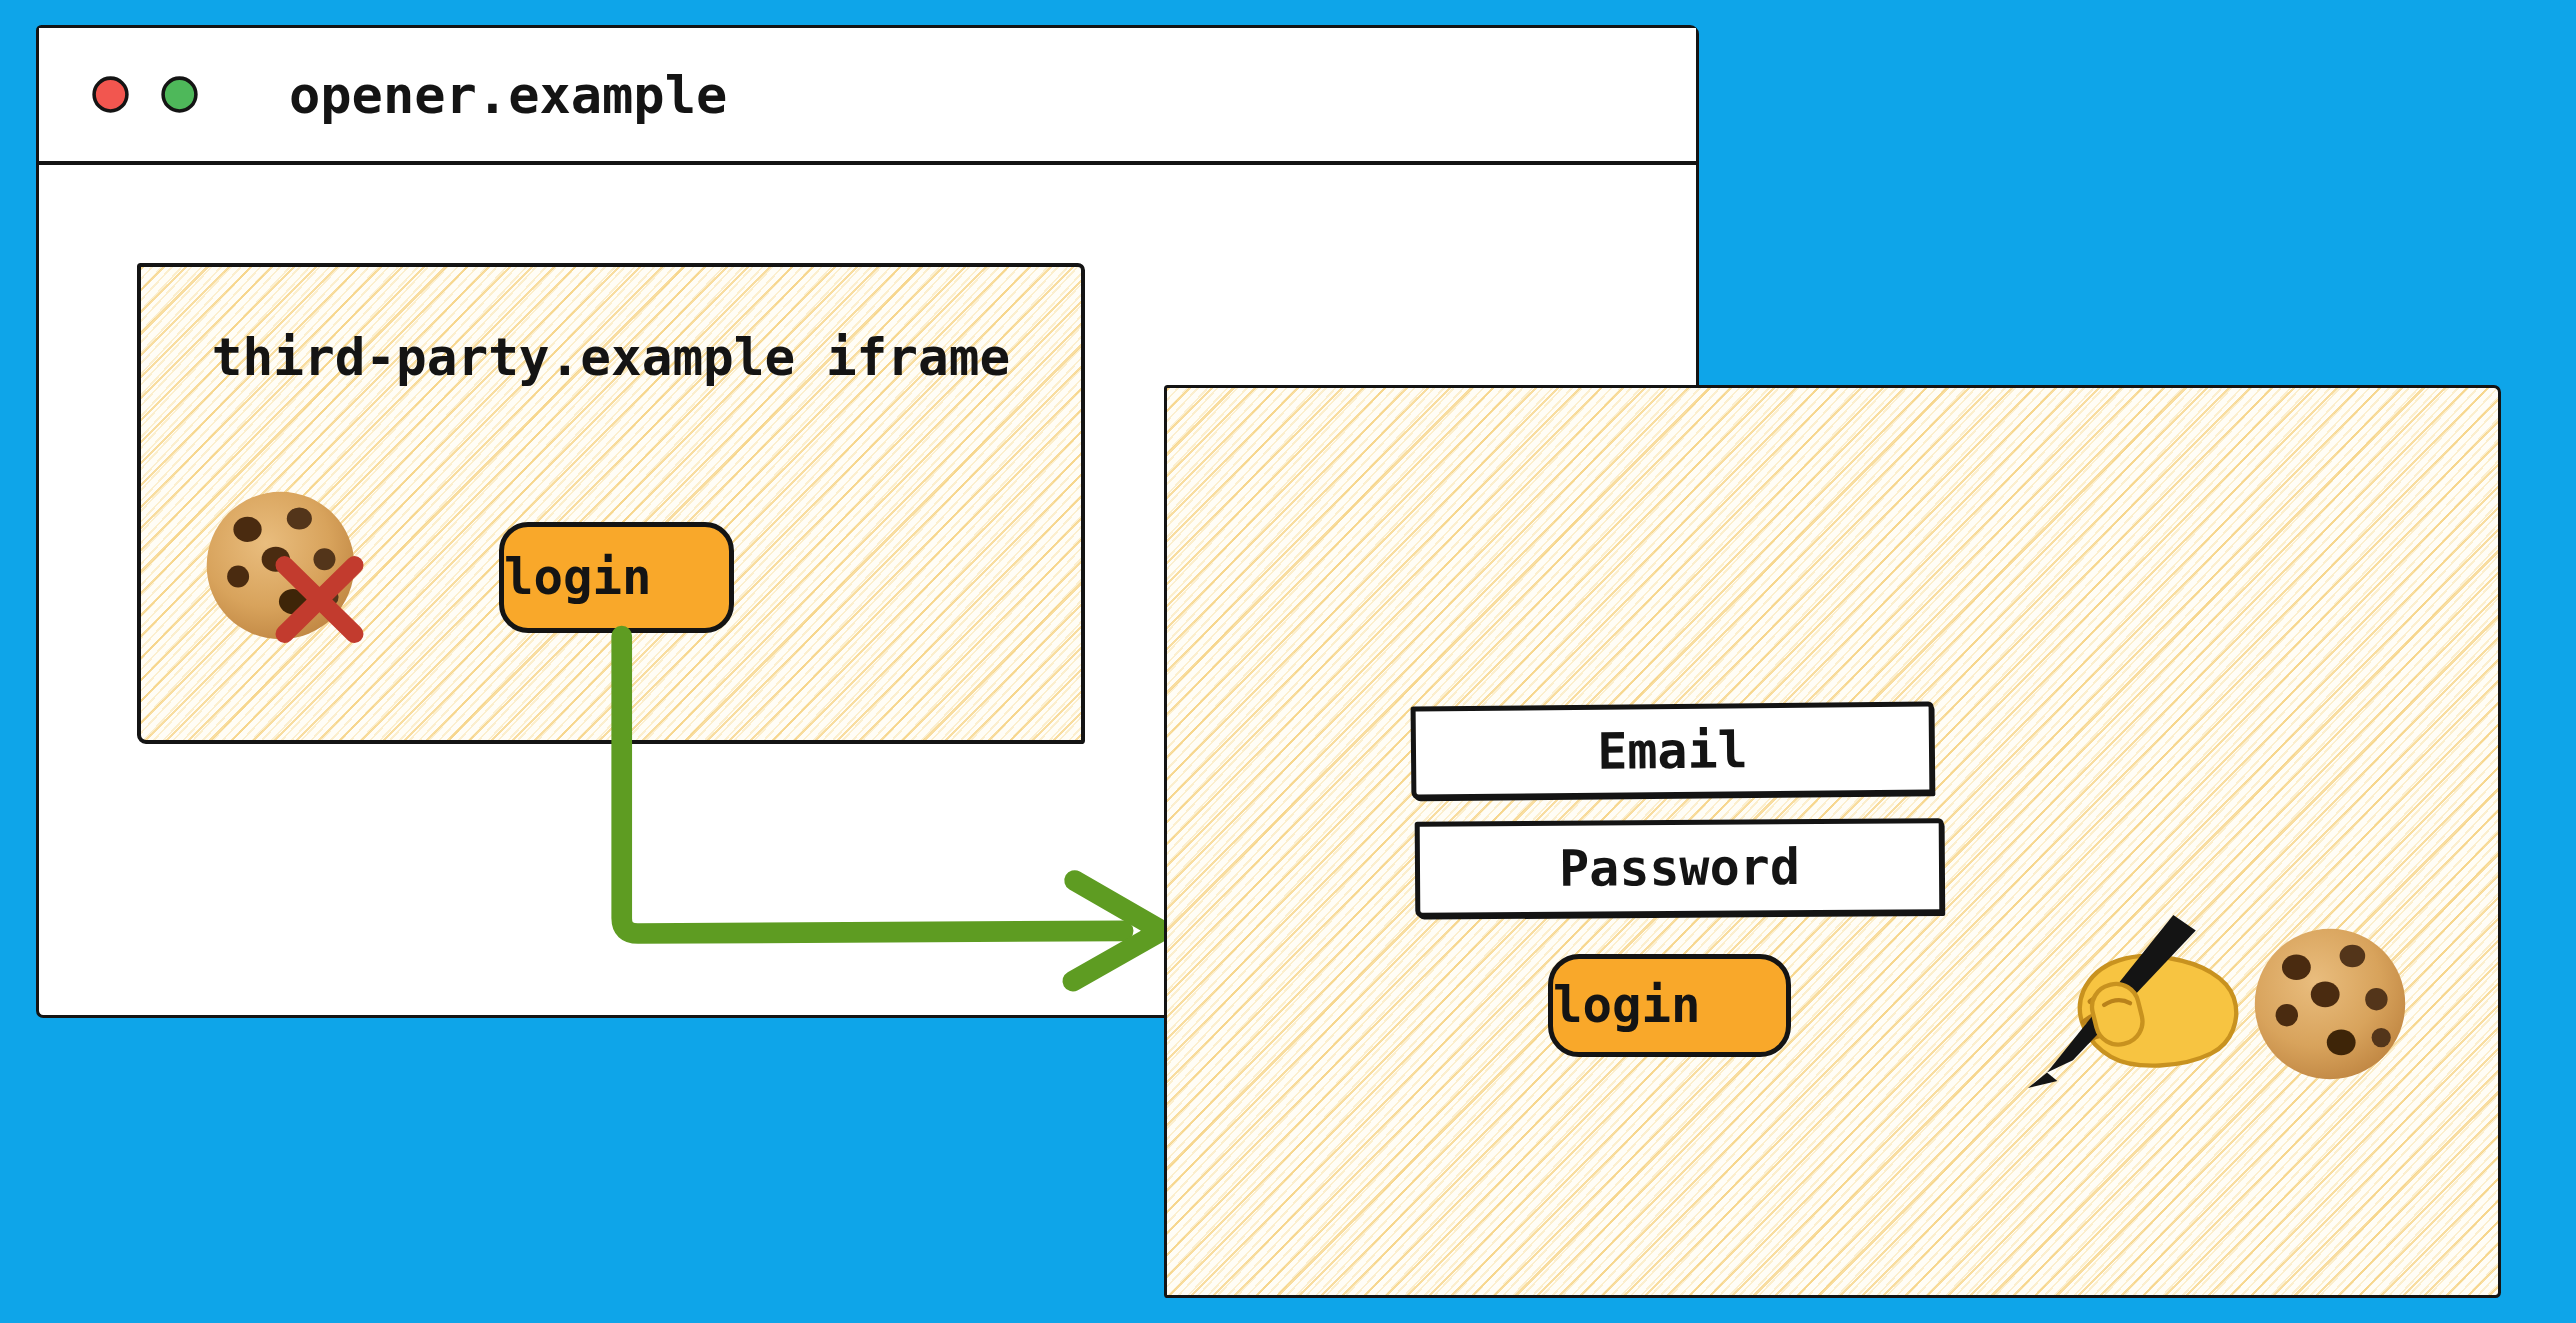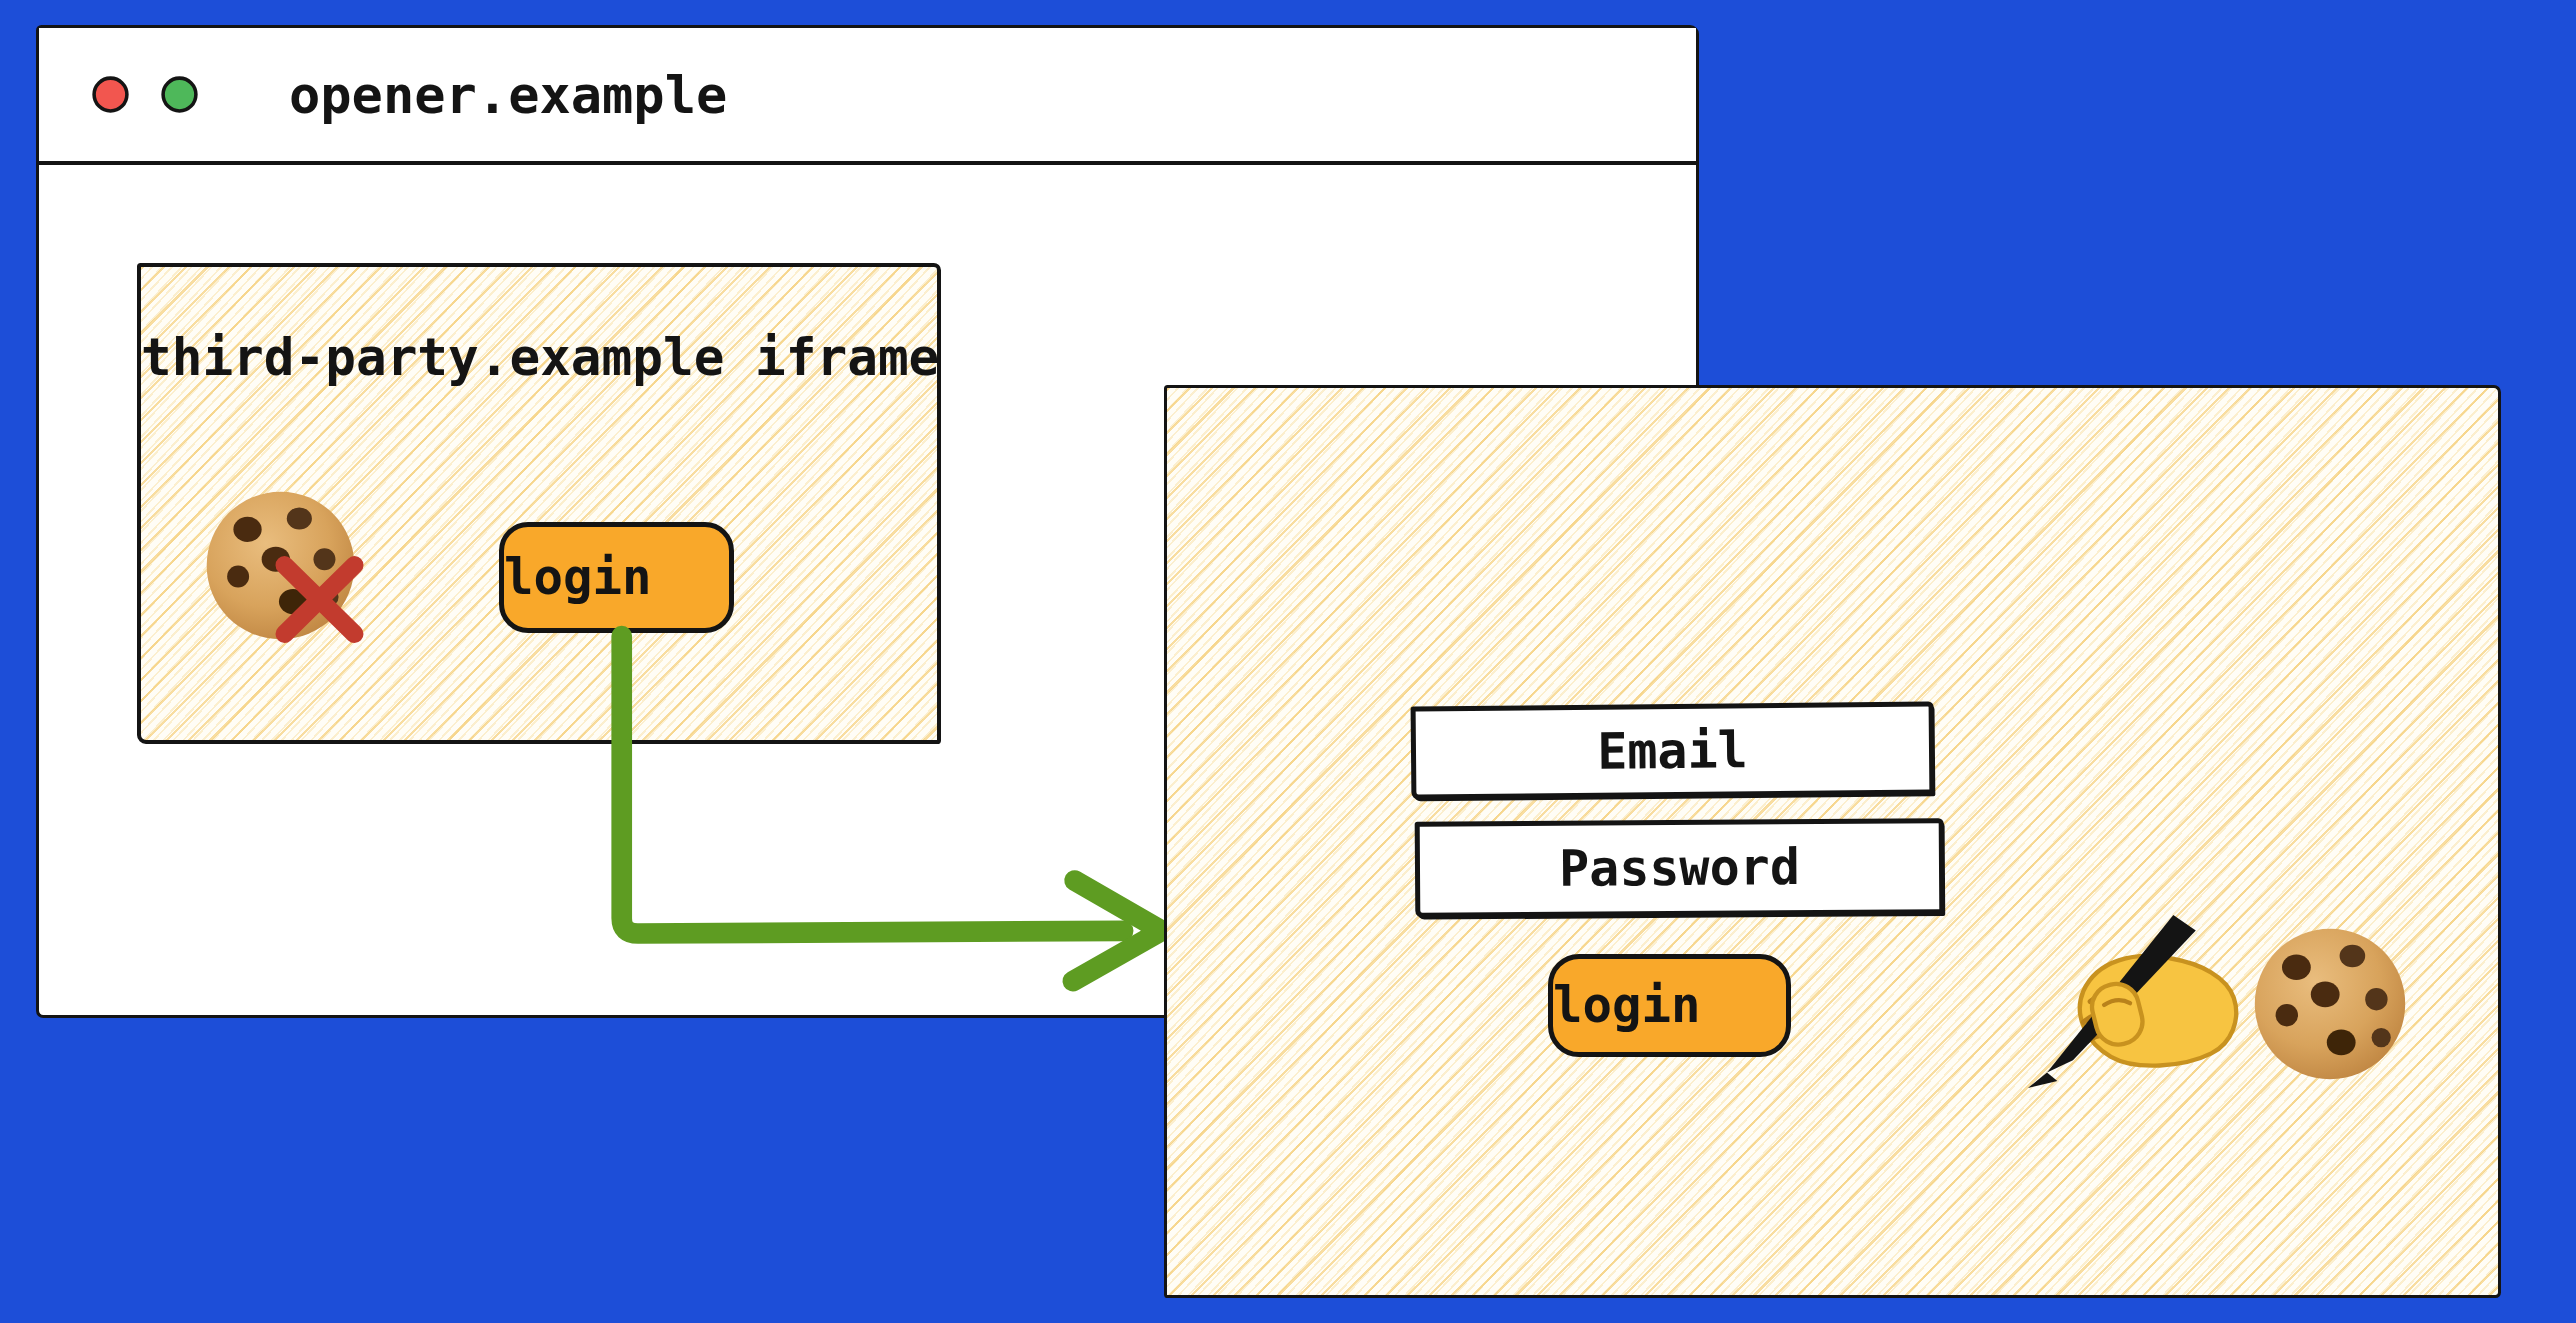"opener.example" .stage { background: #1d4ed8 -> #0ea5e9 }
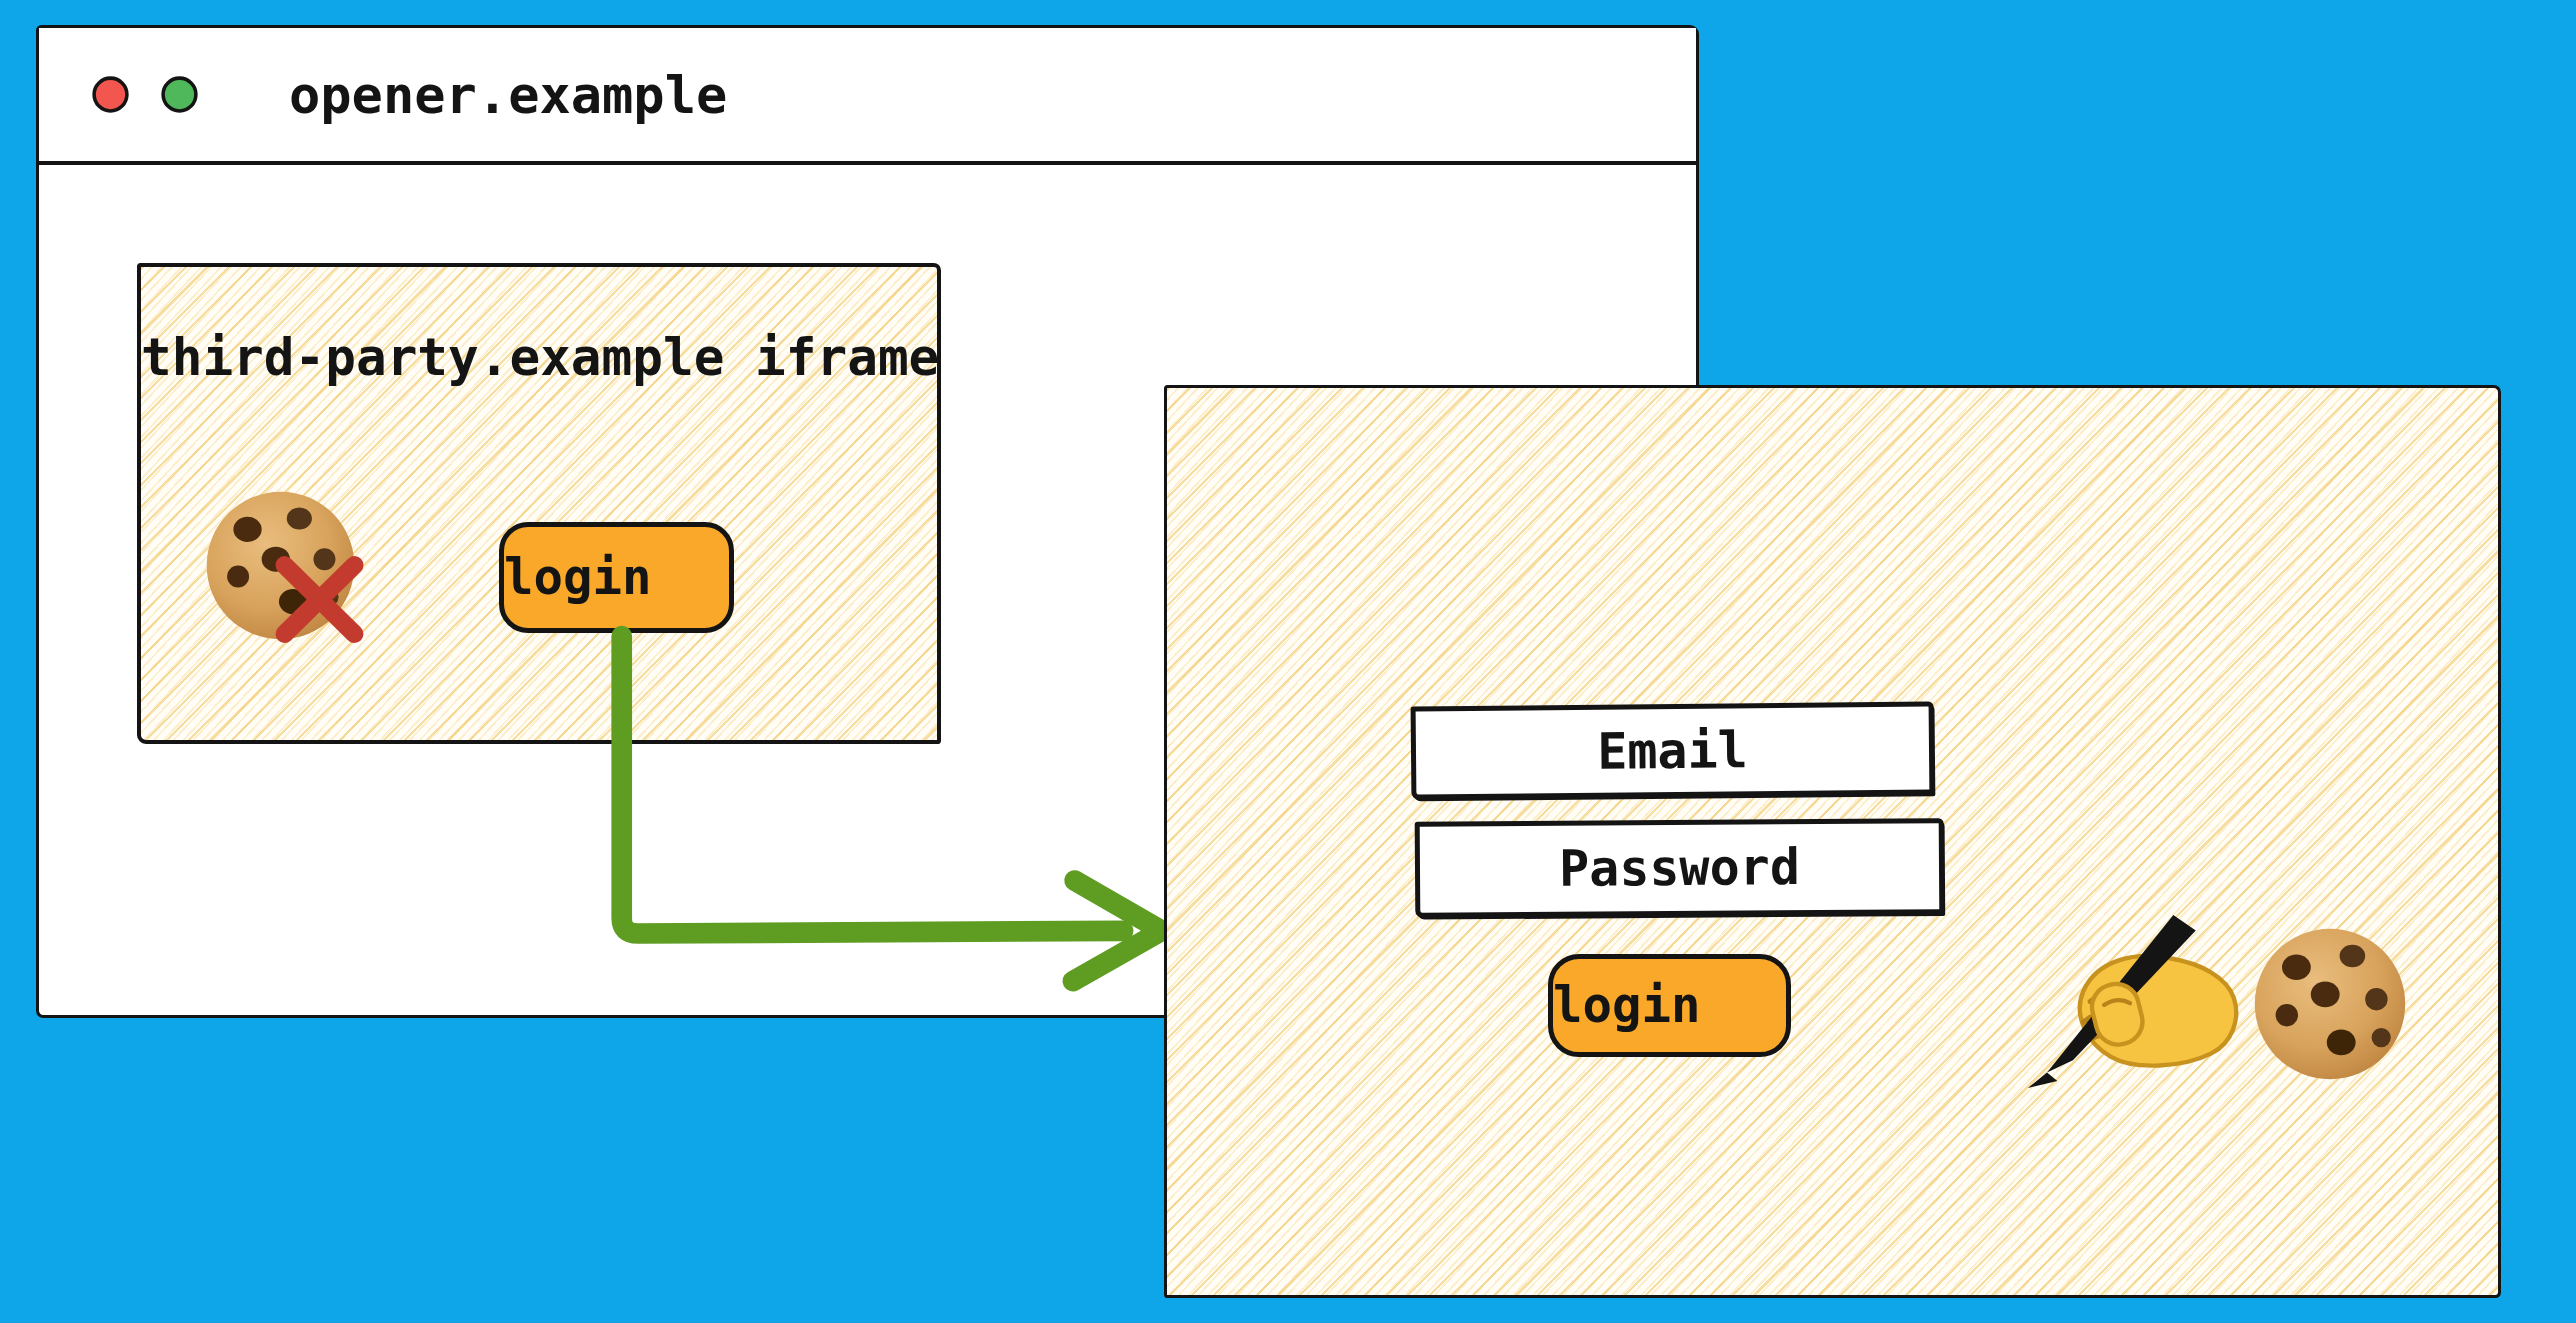"third-party.example iframe" .iframe-panel { width: 804px -> 948px }
